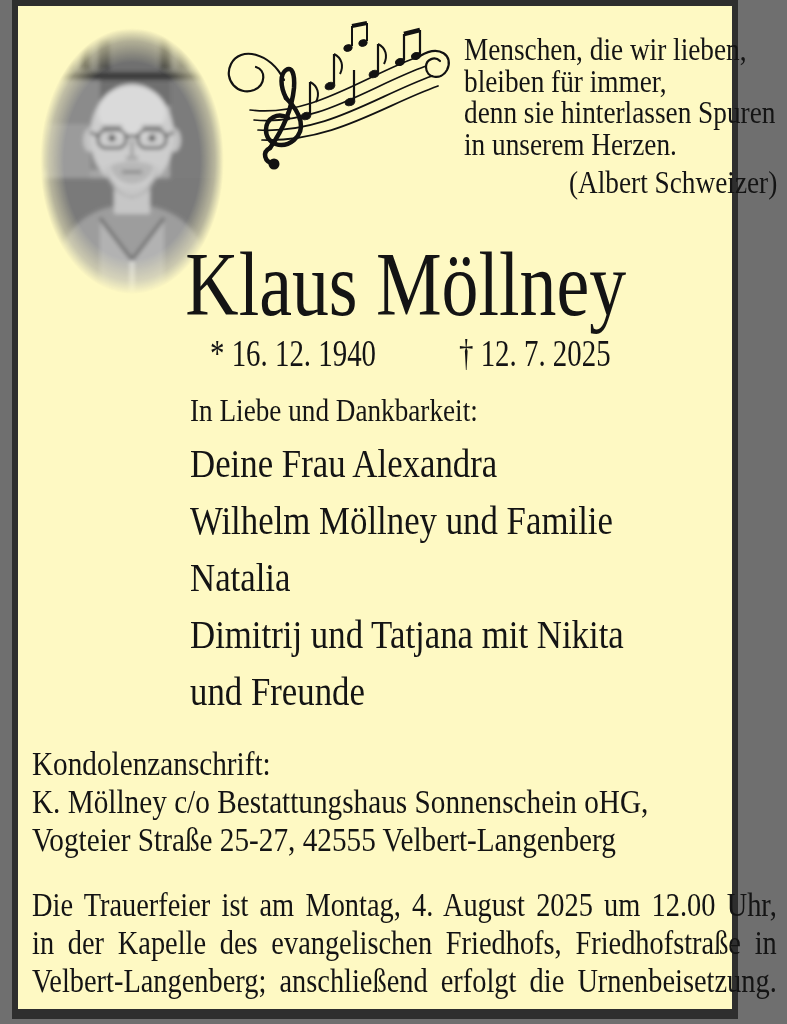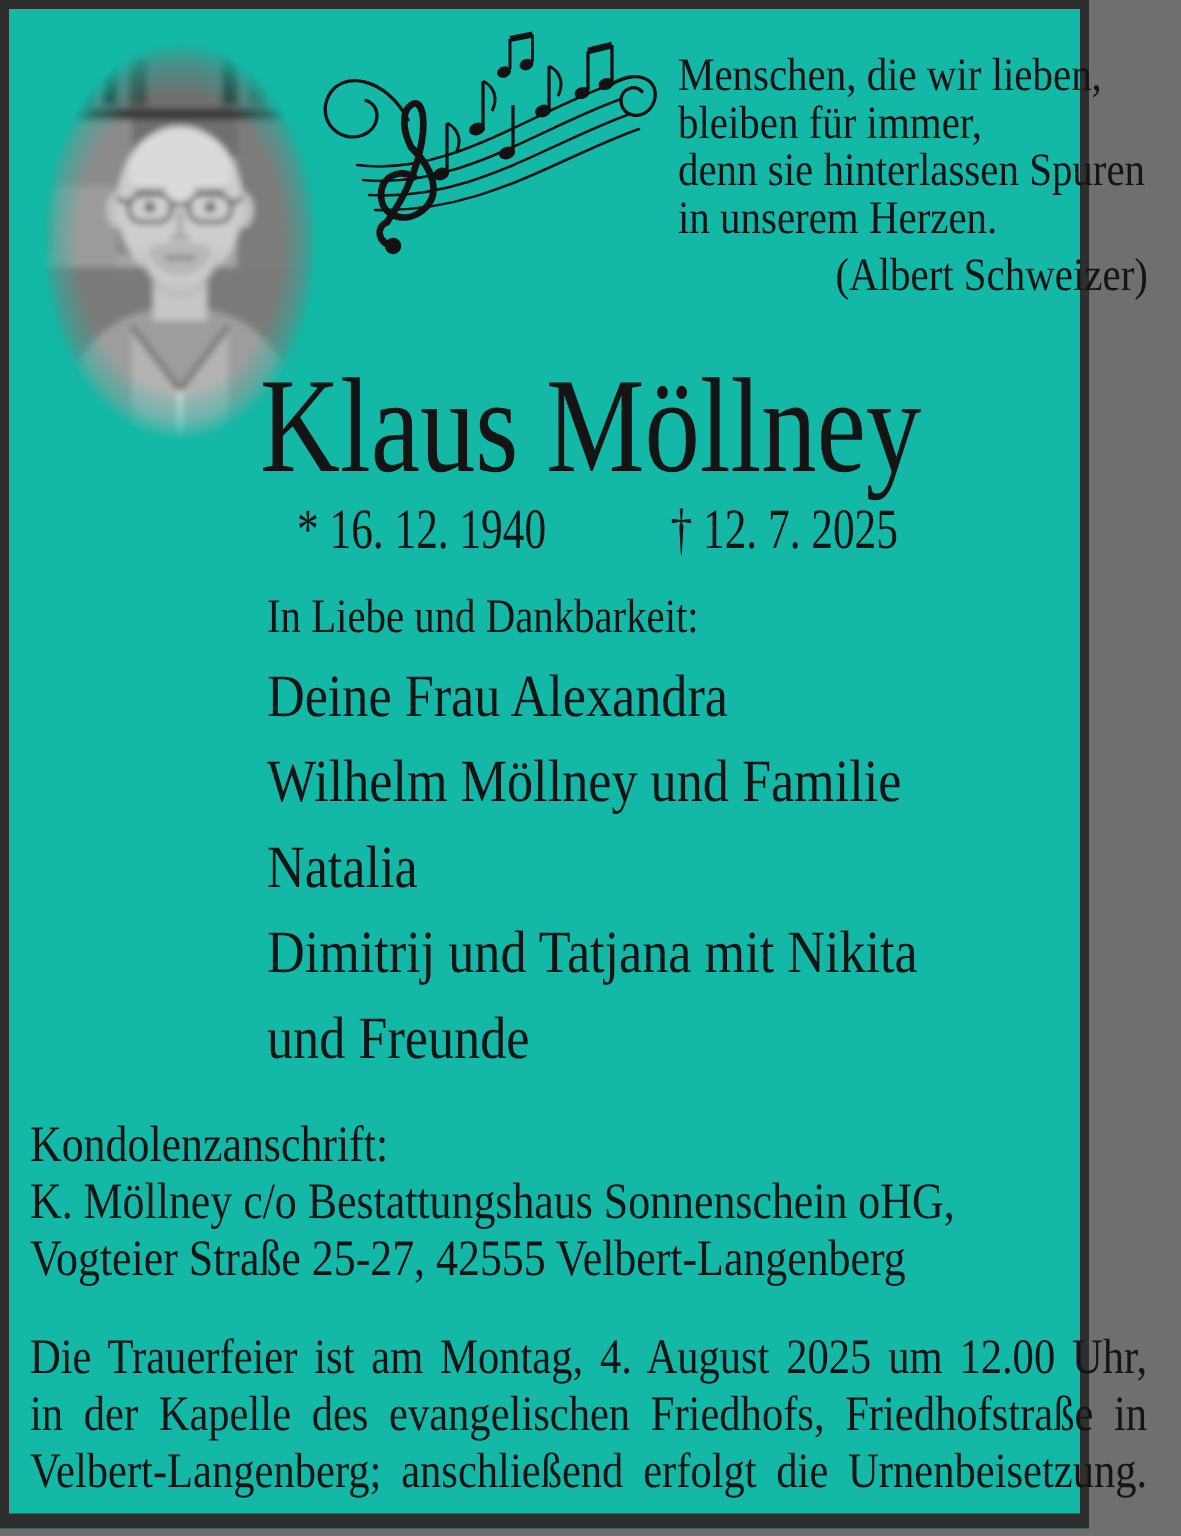"Menschen, die wir lieben," .page { background: #14b8a6 -> #fef9c3; left: 0 -> 12px }
